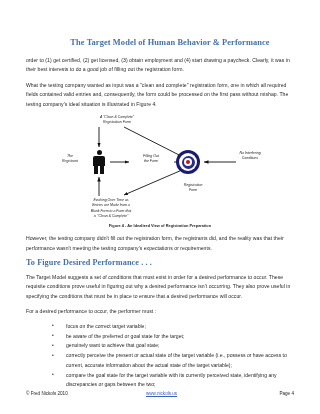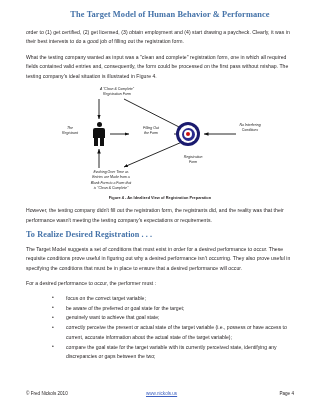"The Target Model of Human" .doc-title { padding-top: 10px -> 38px }
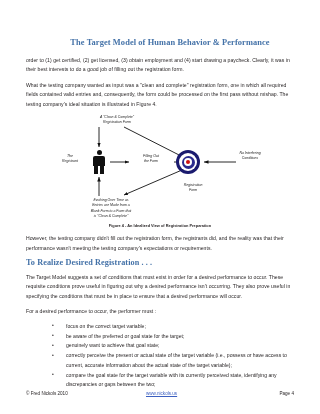"To Realize Desired Registration ." h2.section-heading { text: Realize Desired Registration -> Figure Desired Performance }
